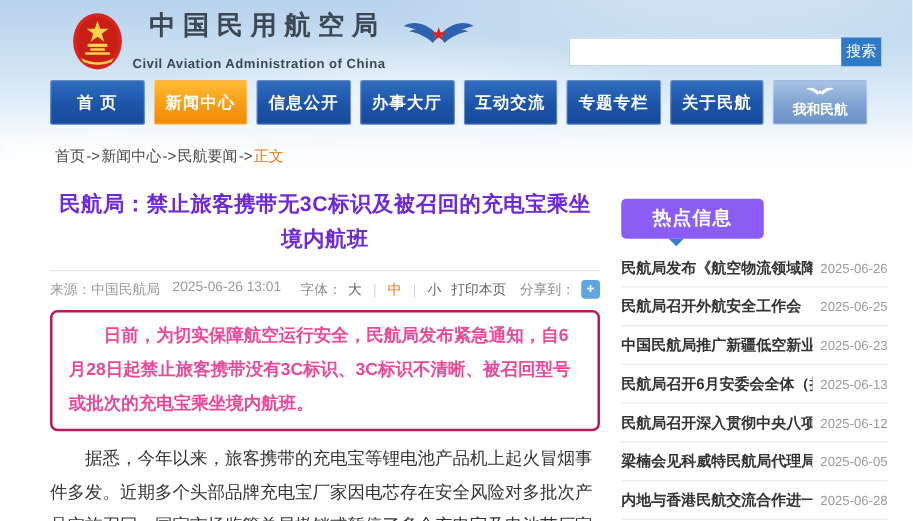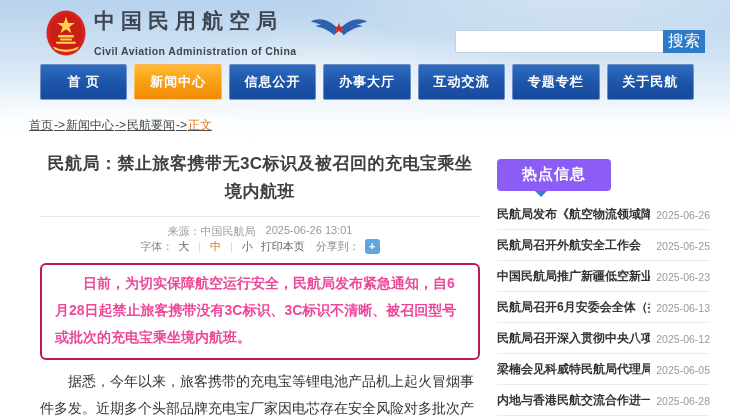"中国民用航空局" .brand { left: 46px -> 58px; text-align: none -> right }
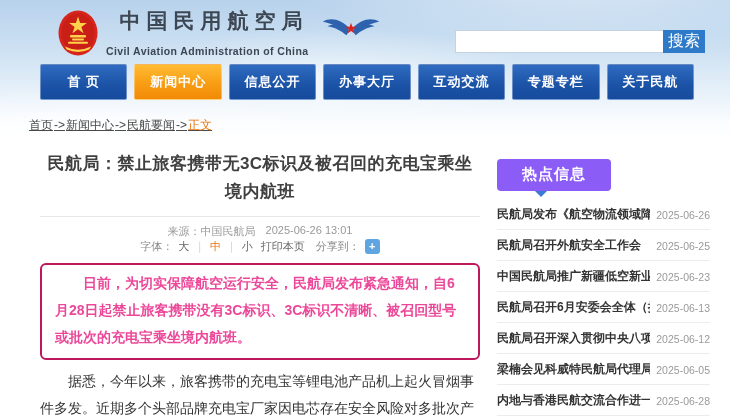"搜索" .search button { font-size: 16px -> 12px; width: 42px -> 32px }
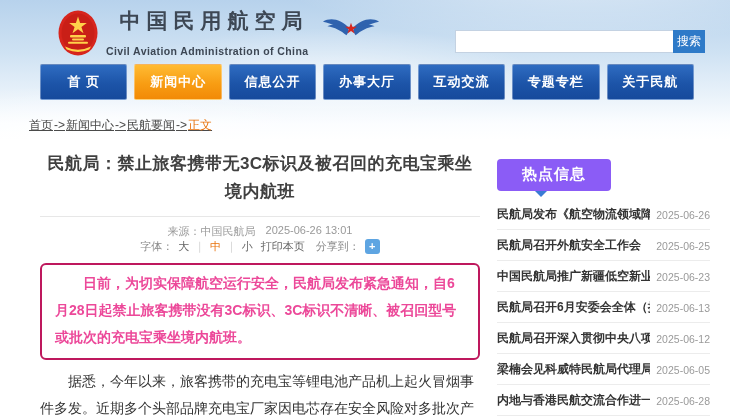"我和民航" a.nav-btn { html: none -> <a> <span> <svg> <g> <path></path> <path></path> <path></path> </g> </svg> </span> <span>我和民航</span> </a> }
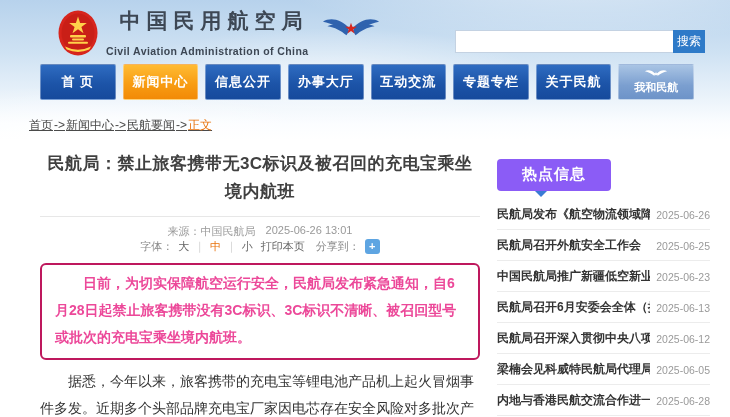"首页->新闻中心->民航要闻->正文" .breadcrumb { left: 29px -> 44px; text-decoration: underline -> none }
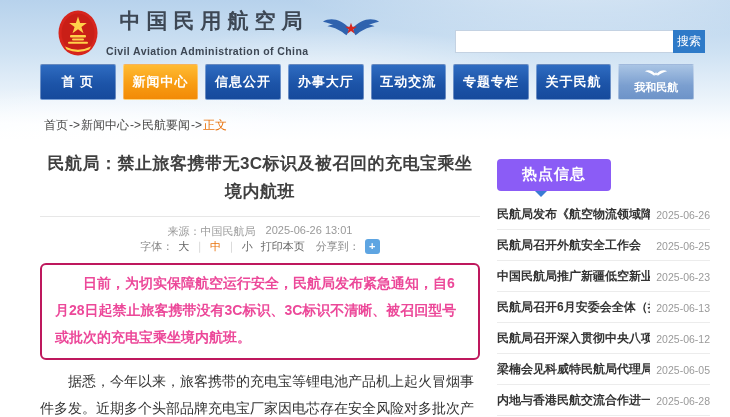"民航局：禁止旅客携带无3C标识及被召回的充电宝乘坐境内航班" .article-title { color: #404040 -> #6d28d9 }
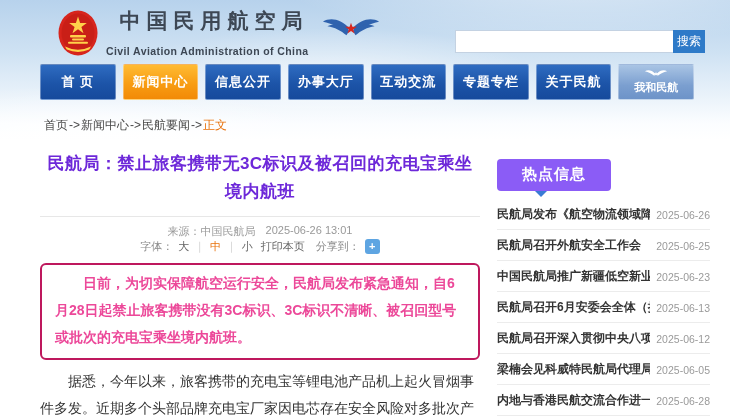"来源：中国民航局" .meta { align-items: center -> flex-end; flex-direction: column -> none }
